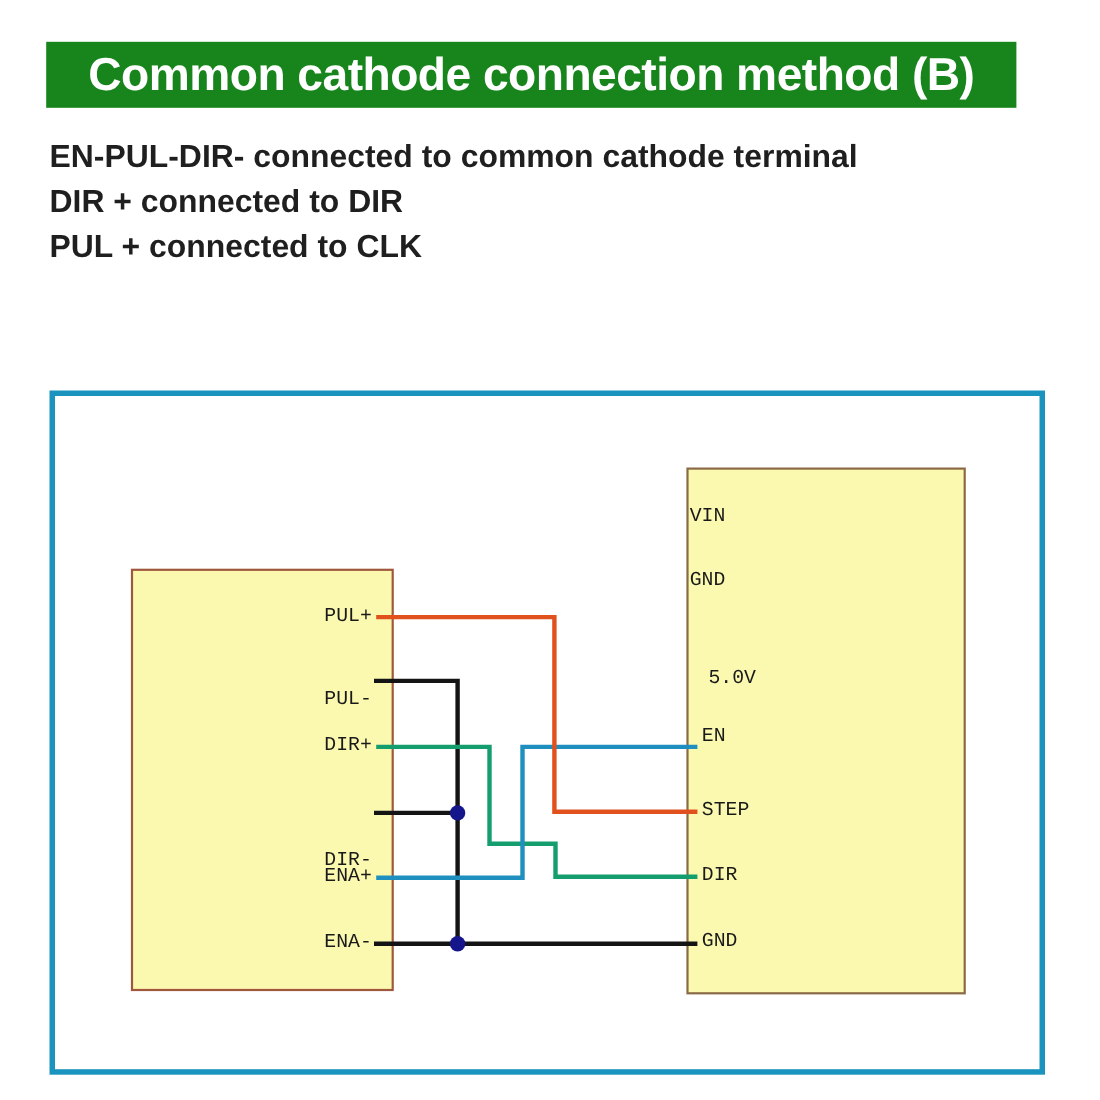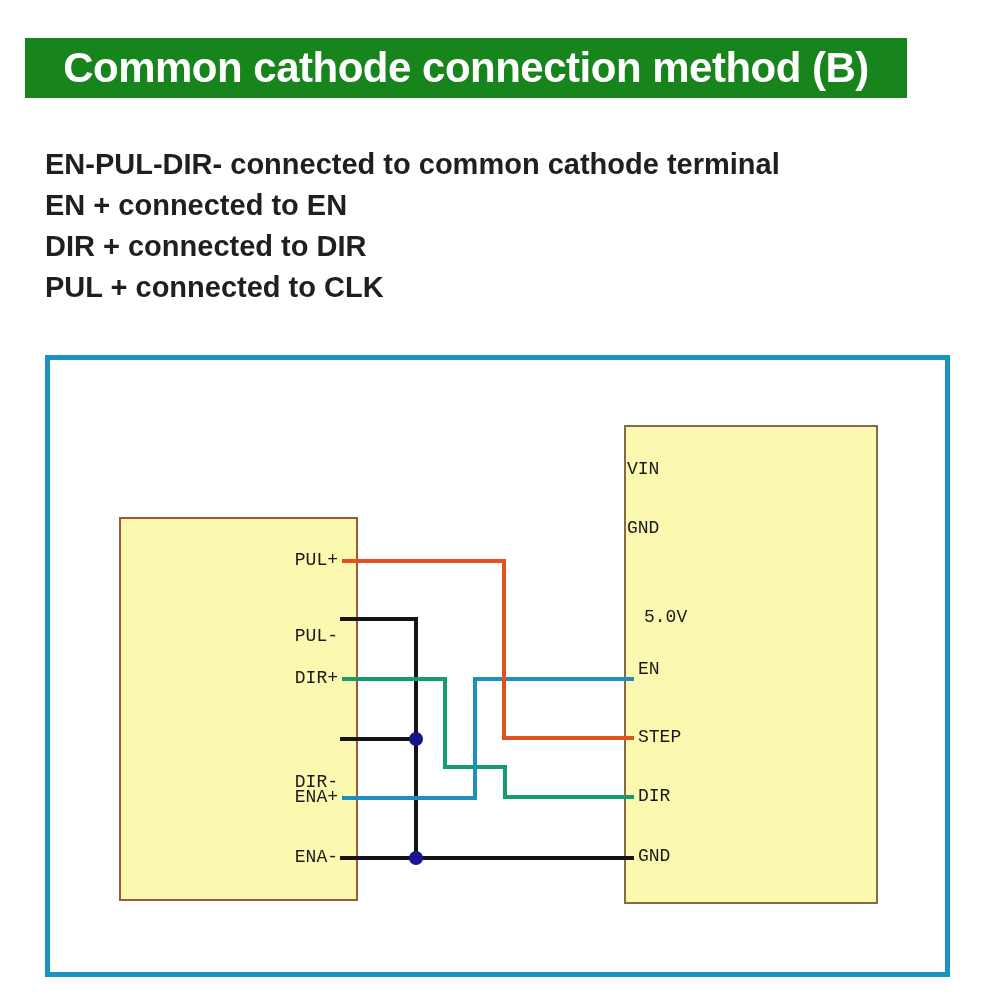"Common cathode connection method (B)" .banner { left: 25px -> 42px }
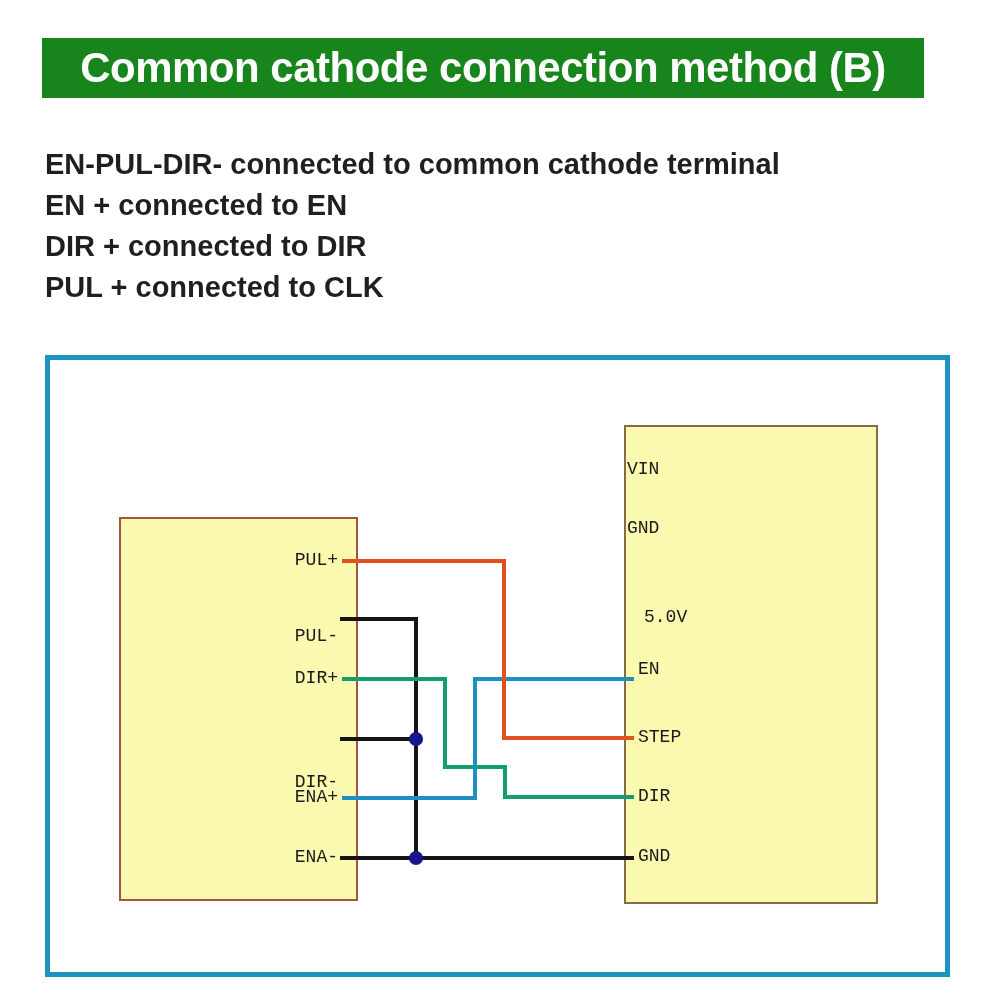"EN-PUL-DIR- connected to common cathode" div.notes { margin-top: 21px -> none }
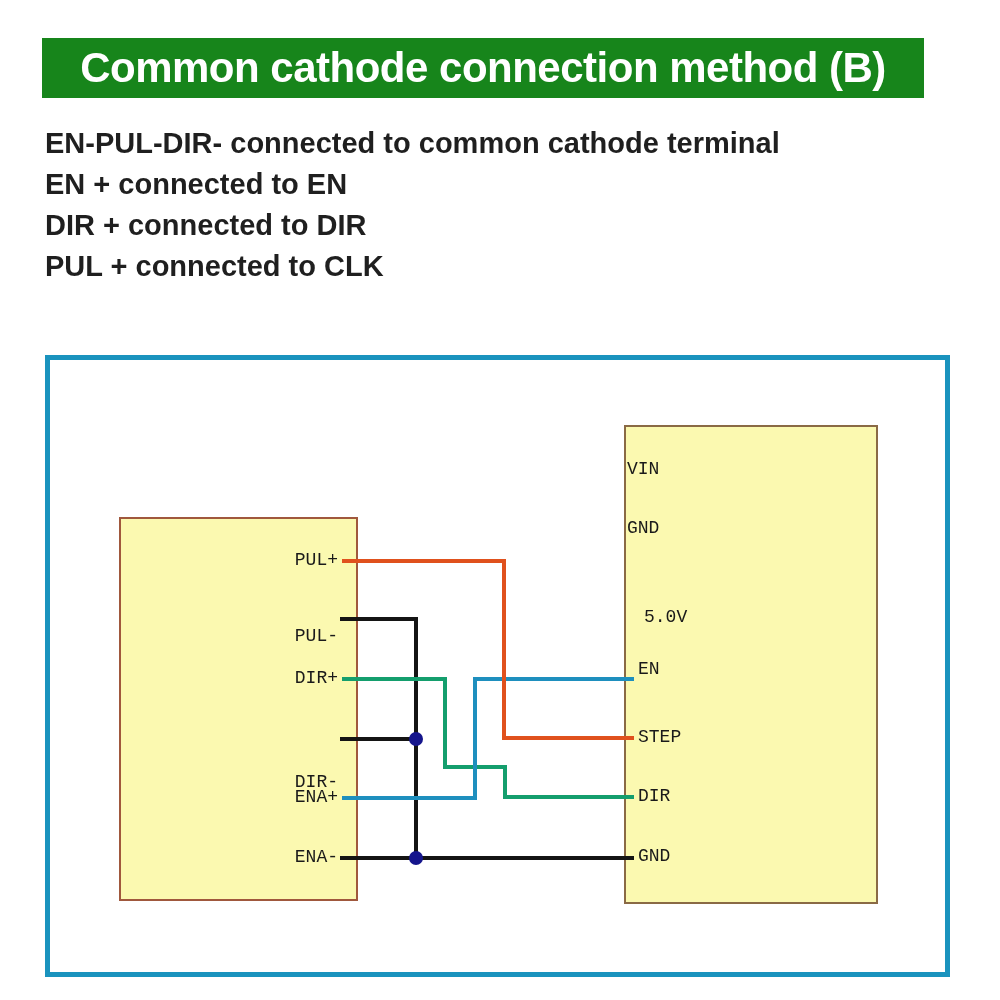"EN + connected to EN" span.note-line { html: <span>EN + connected to EN</span> -> none }
